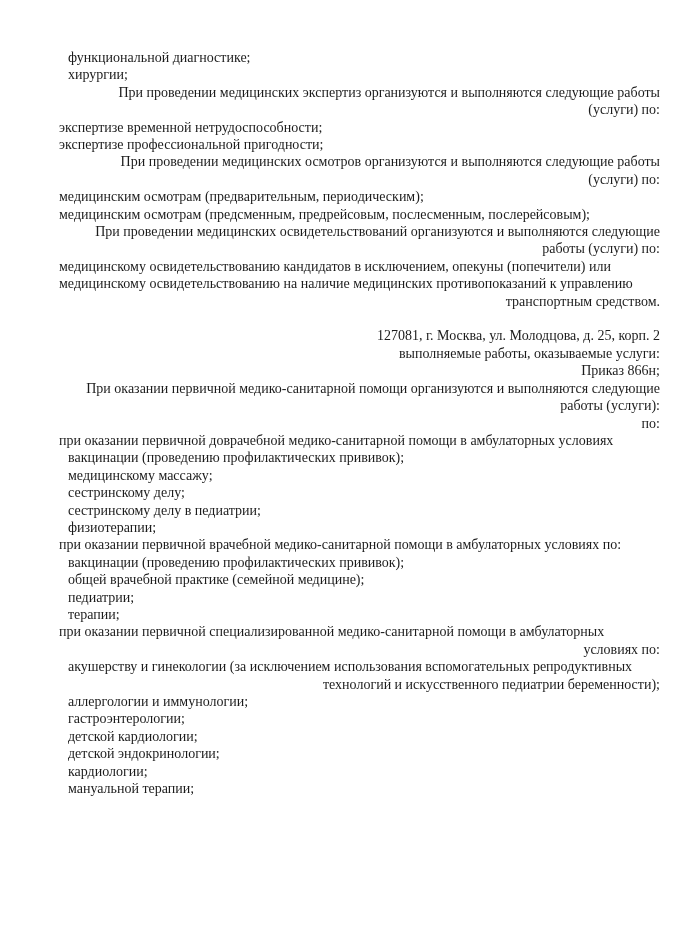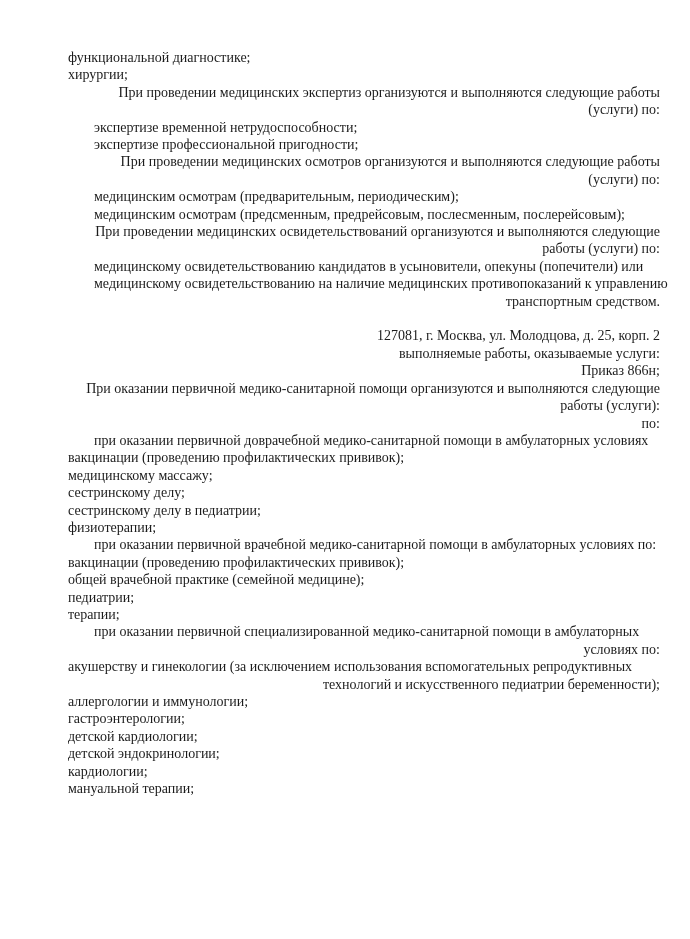"экспертизе временной нетрудоспособности;" .indent-1 { margin-left: 35px -> none }
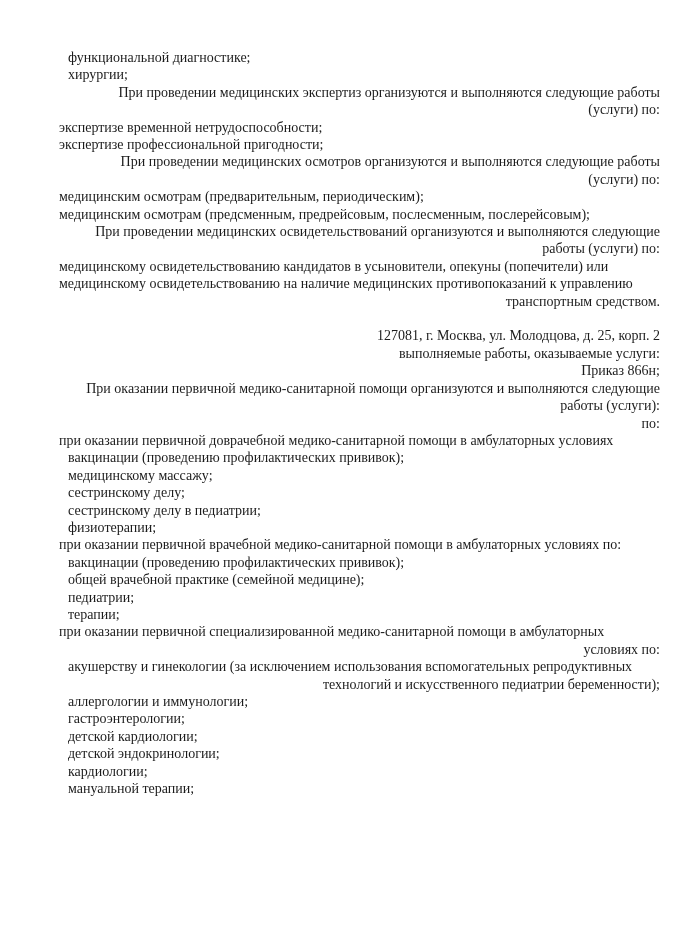"медицинскому освидетельствованию" div.line { text: усыновители -> исключением }
